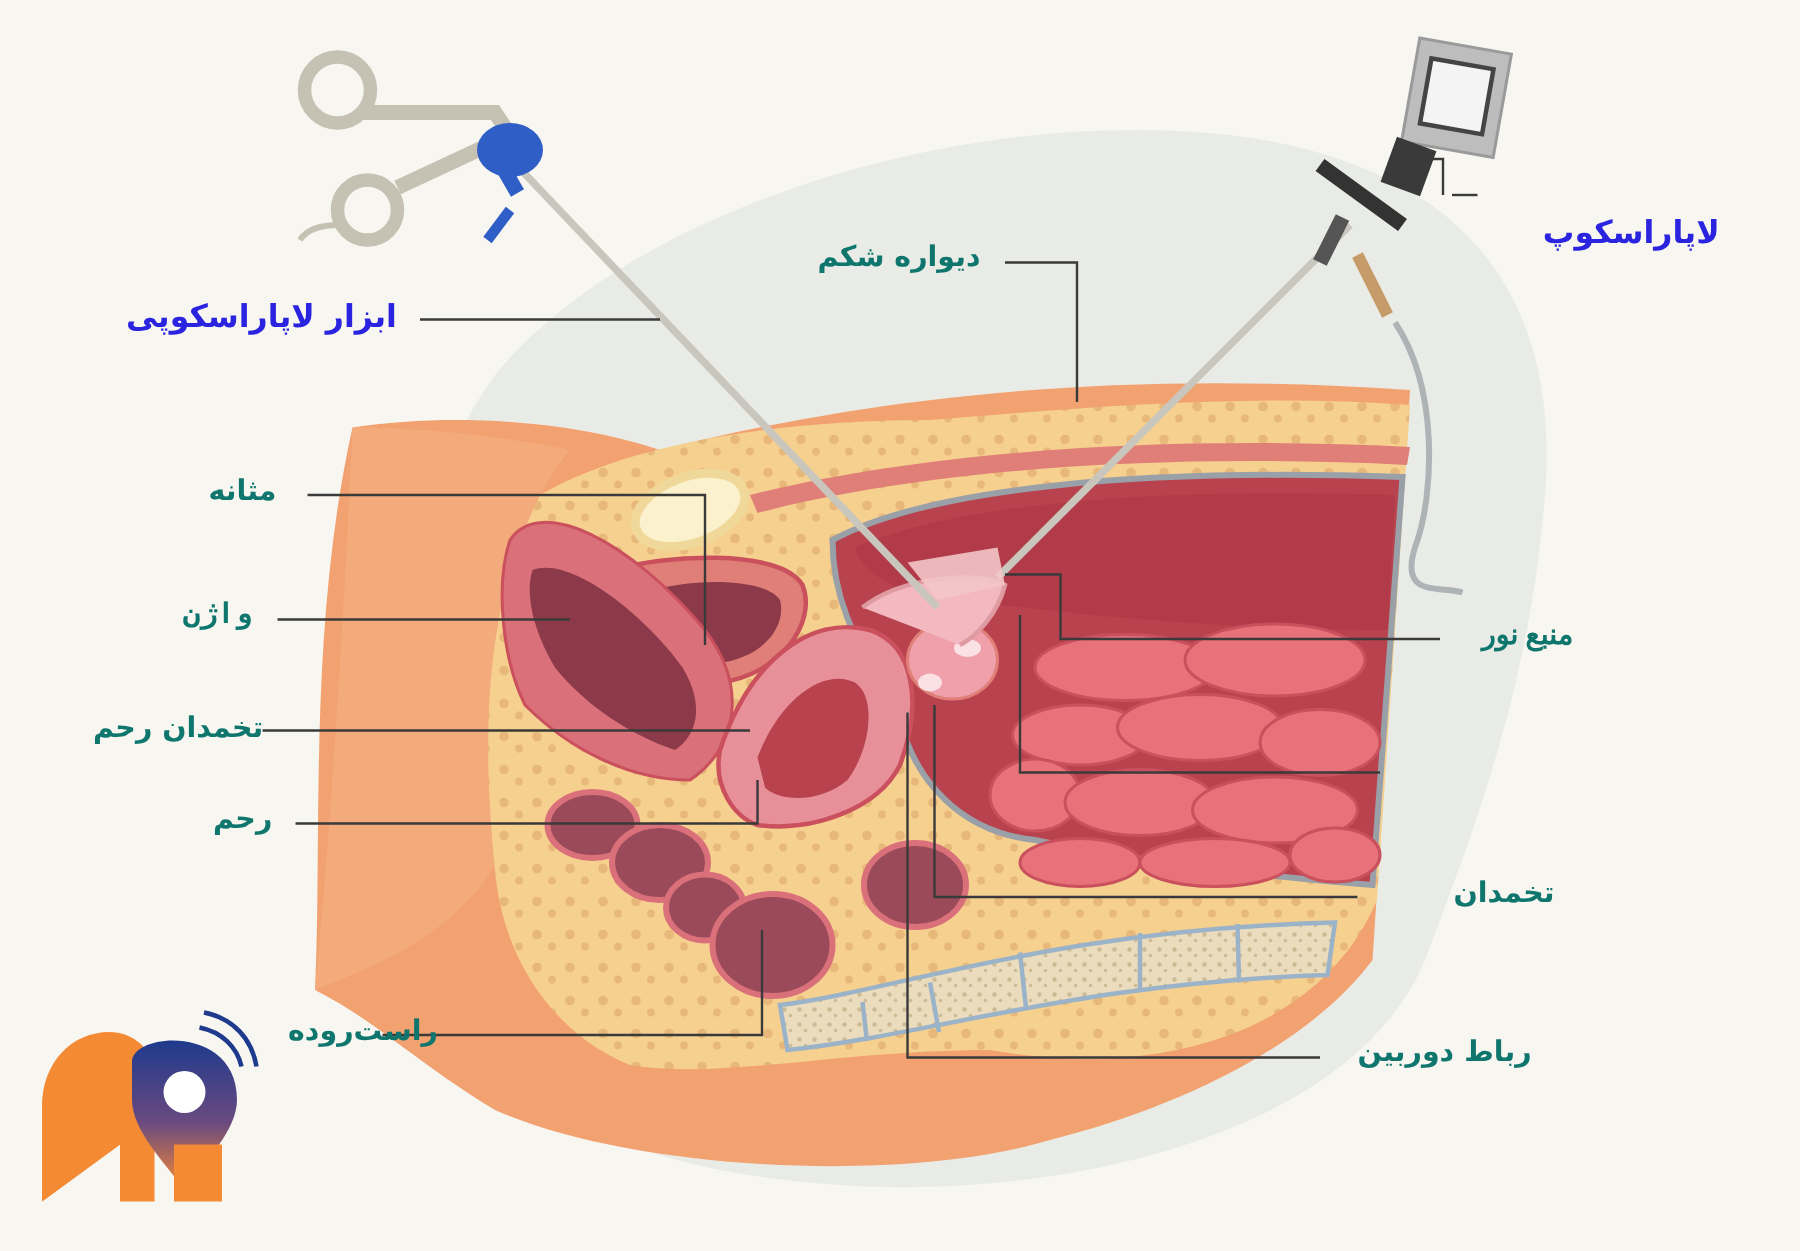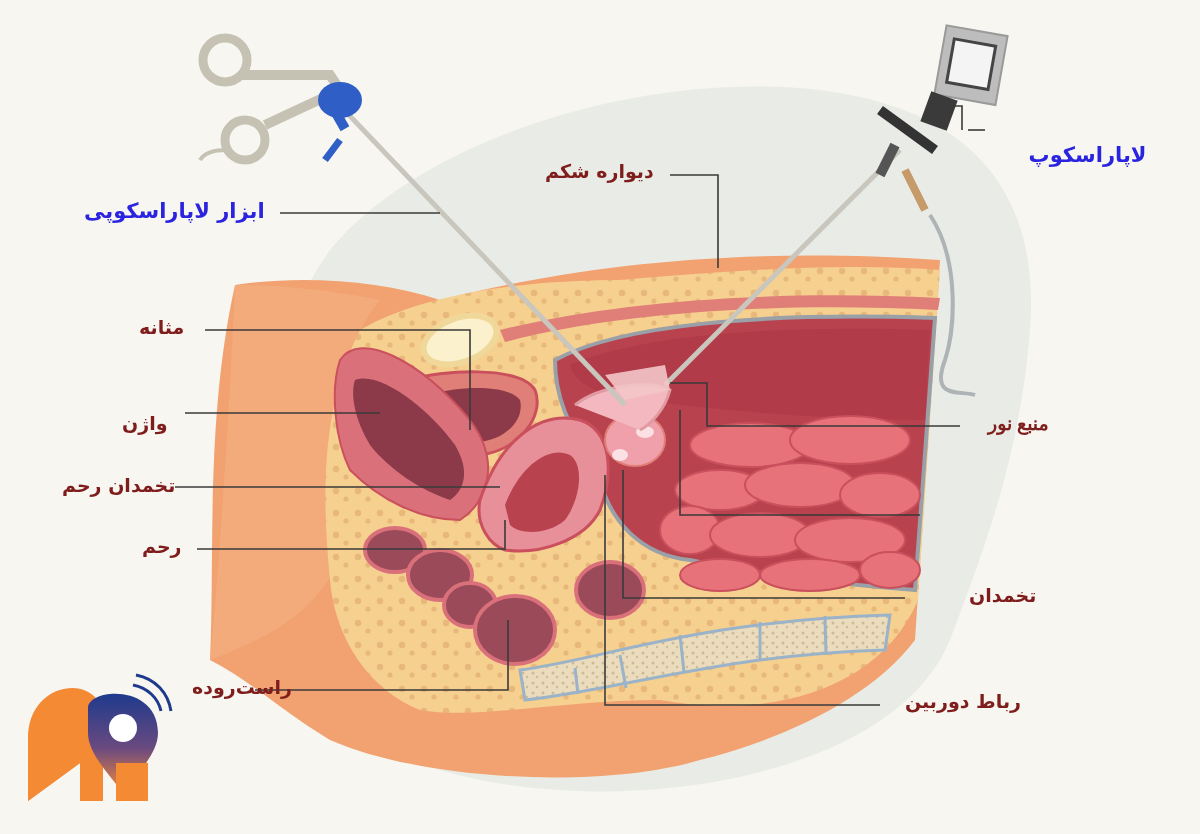"دیواره شکم" .label { color: #7f1d1d -> #0f766e }
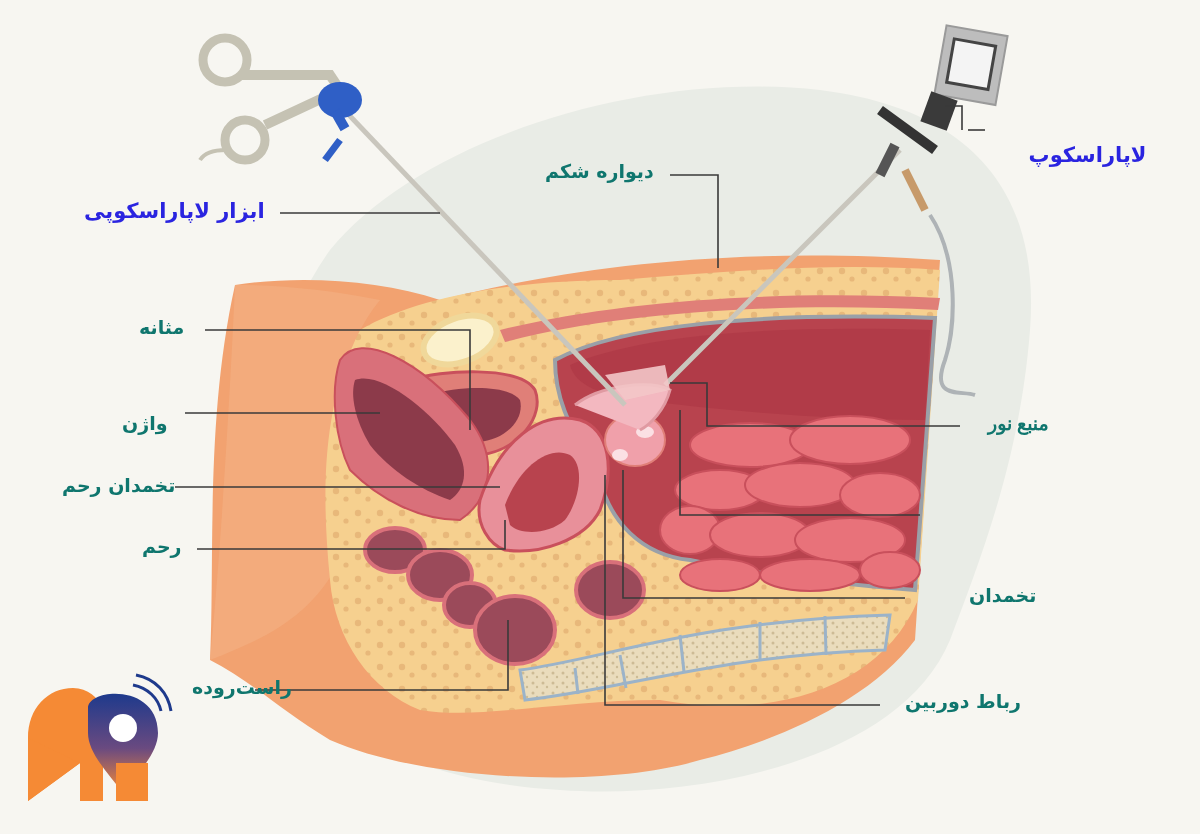"واژن" div.label { font-family: none -> Liberation Mono, monospace; top: 412px -> 399px }
